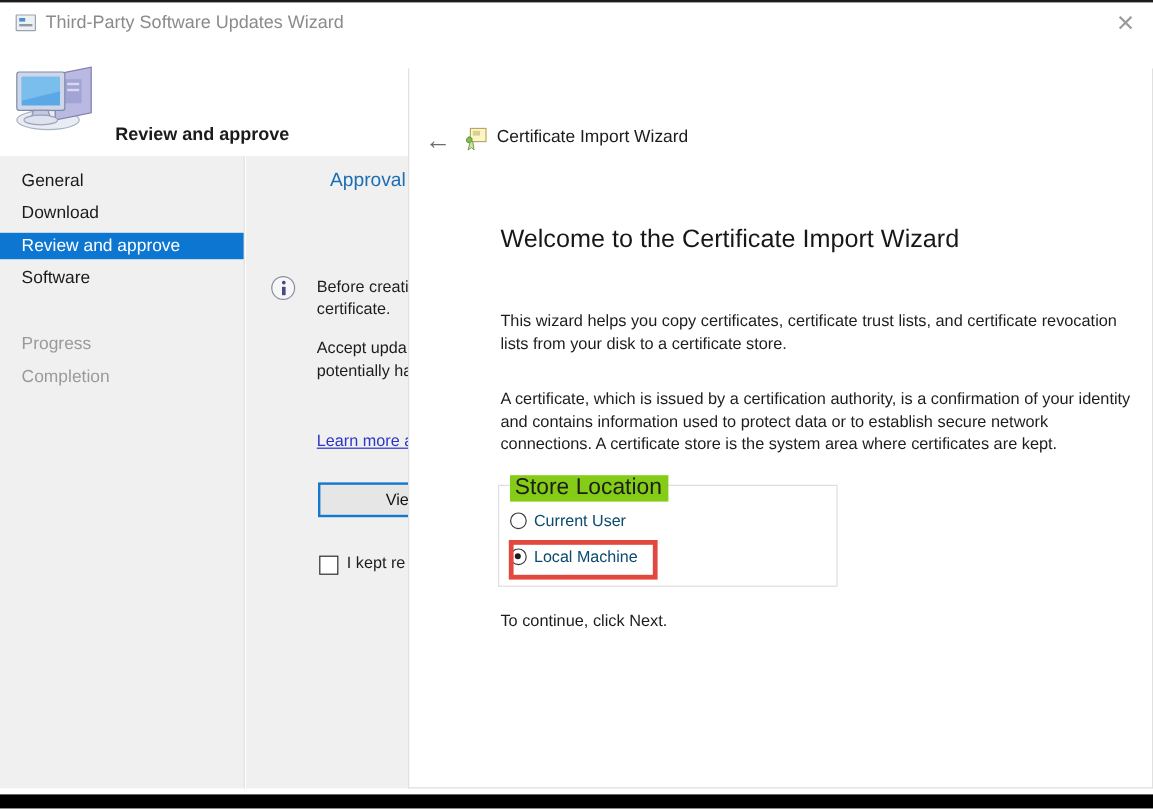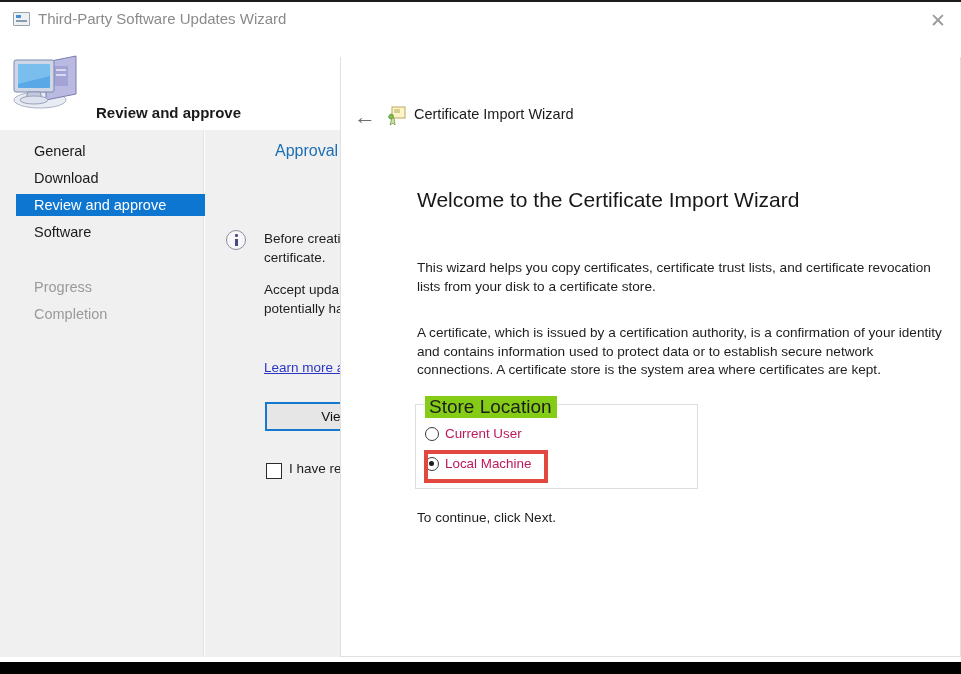"General" .nav-item { left: 16px -> 0 }
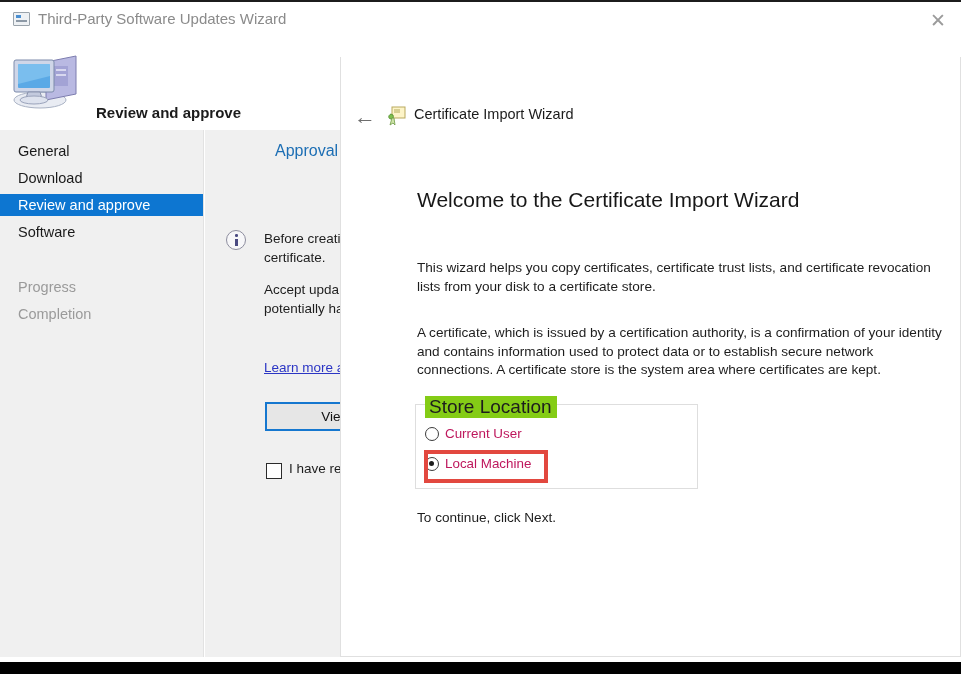"Current User" .radio-label { color: #be185d -> #0c4a6e }
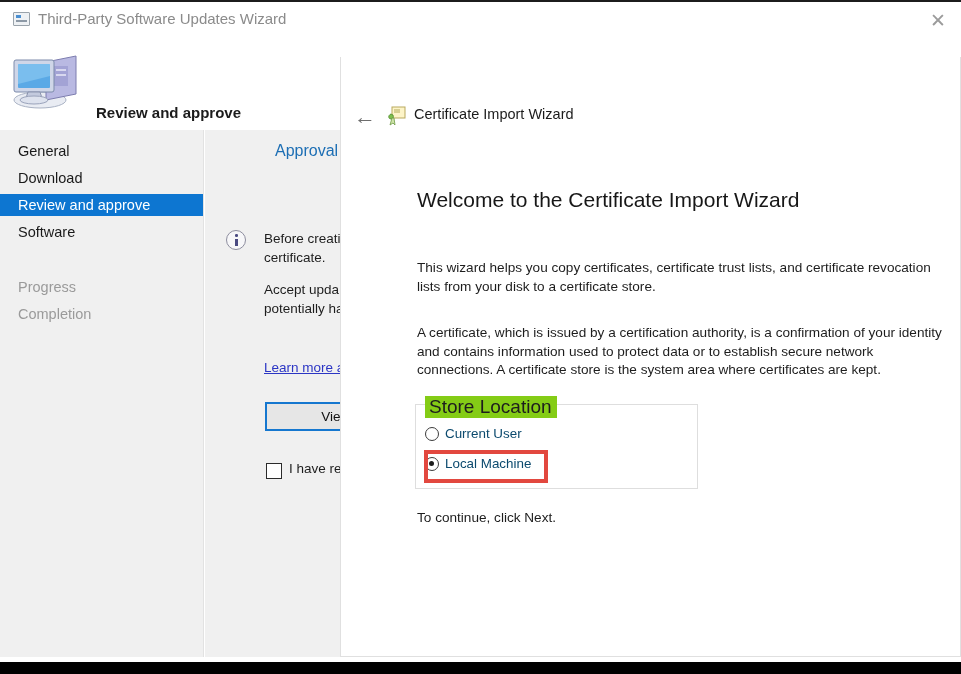"I have re" div.bg-checkbox-label { text: have -> kept }
